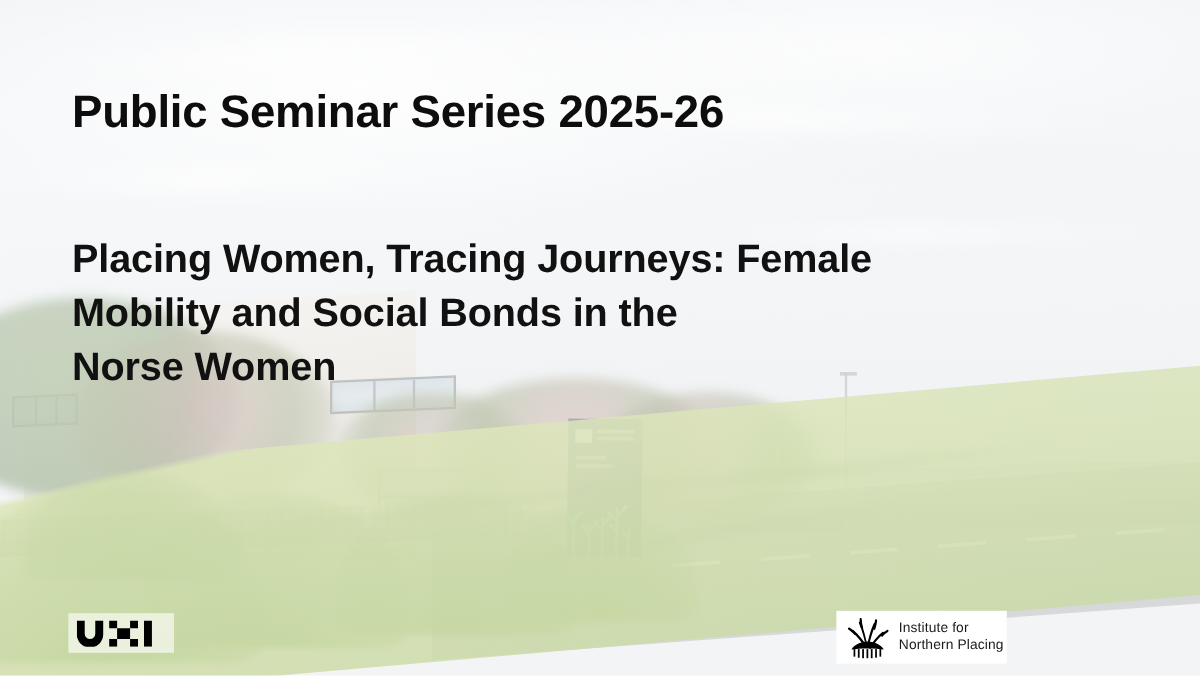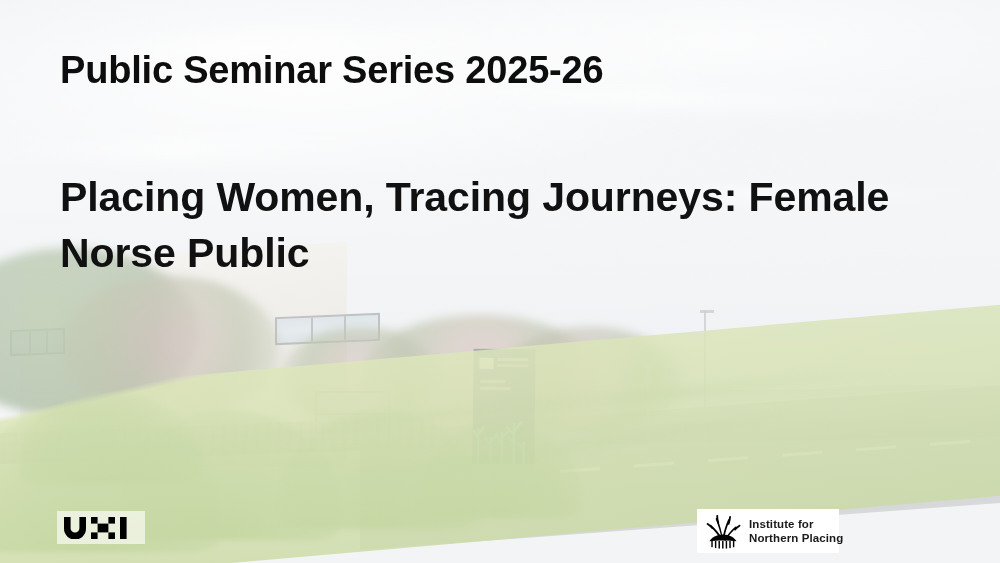"Public Seminar Series 2025-26" .content { margin-top: none -> 24px }
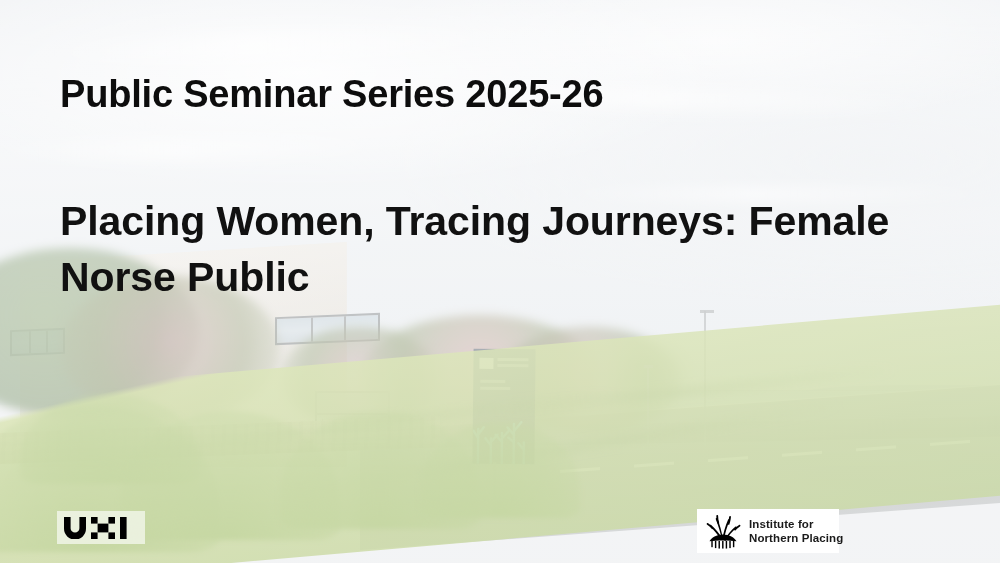"Placing Women, Tracing Journeys: Female" .title { font-size: 41px -> 33px }
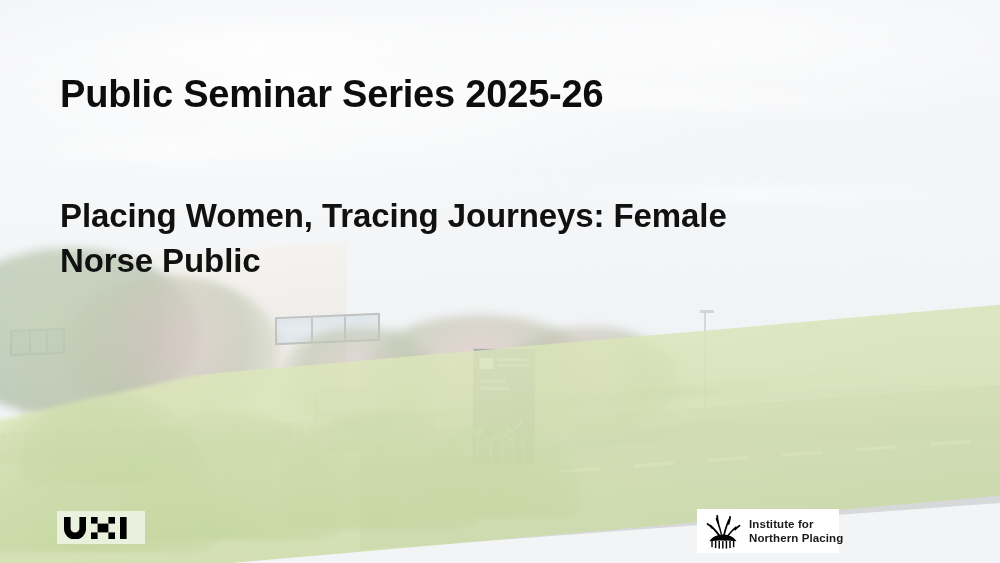"Mobility and Social Bonds in" span.tl { html: none -> <span>Mobility and Social Bonds in the</span> }
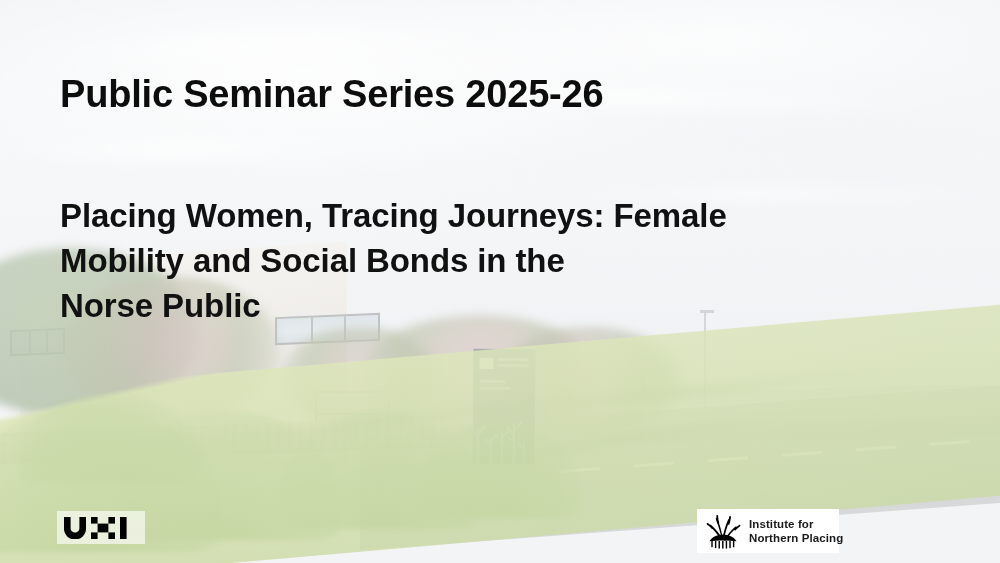"Norse Public" span.tl { text: Public -> Women }
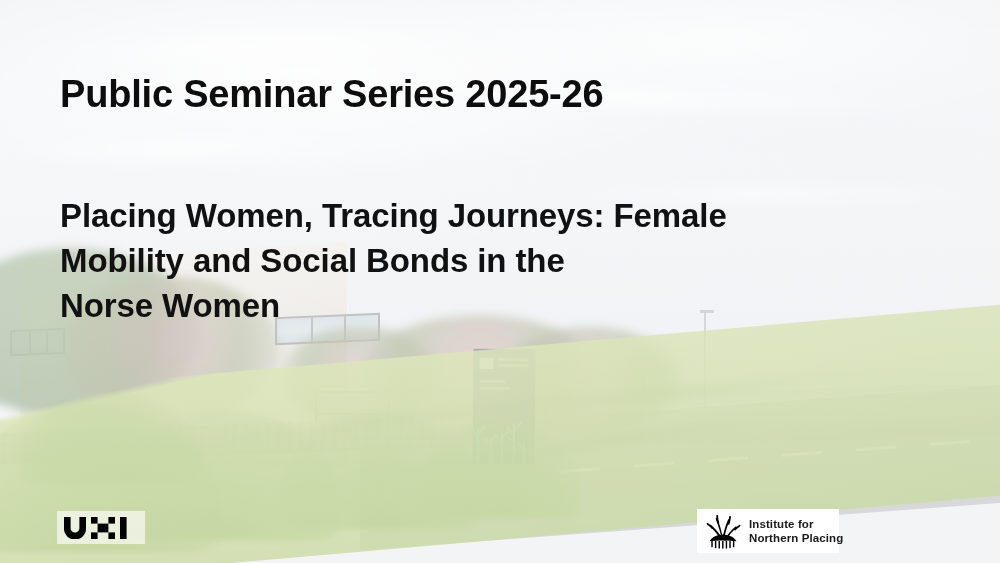"Institute for" .ins-text { font-weight: bold -> normal }
